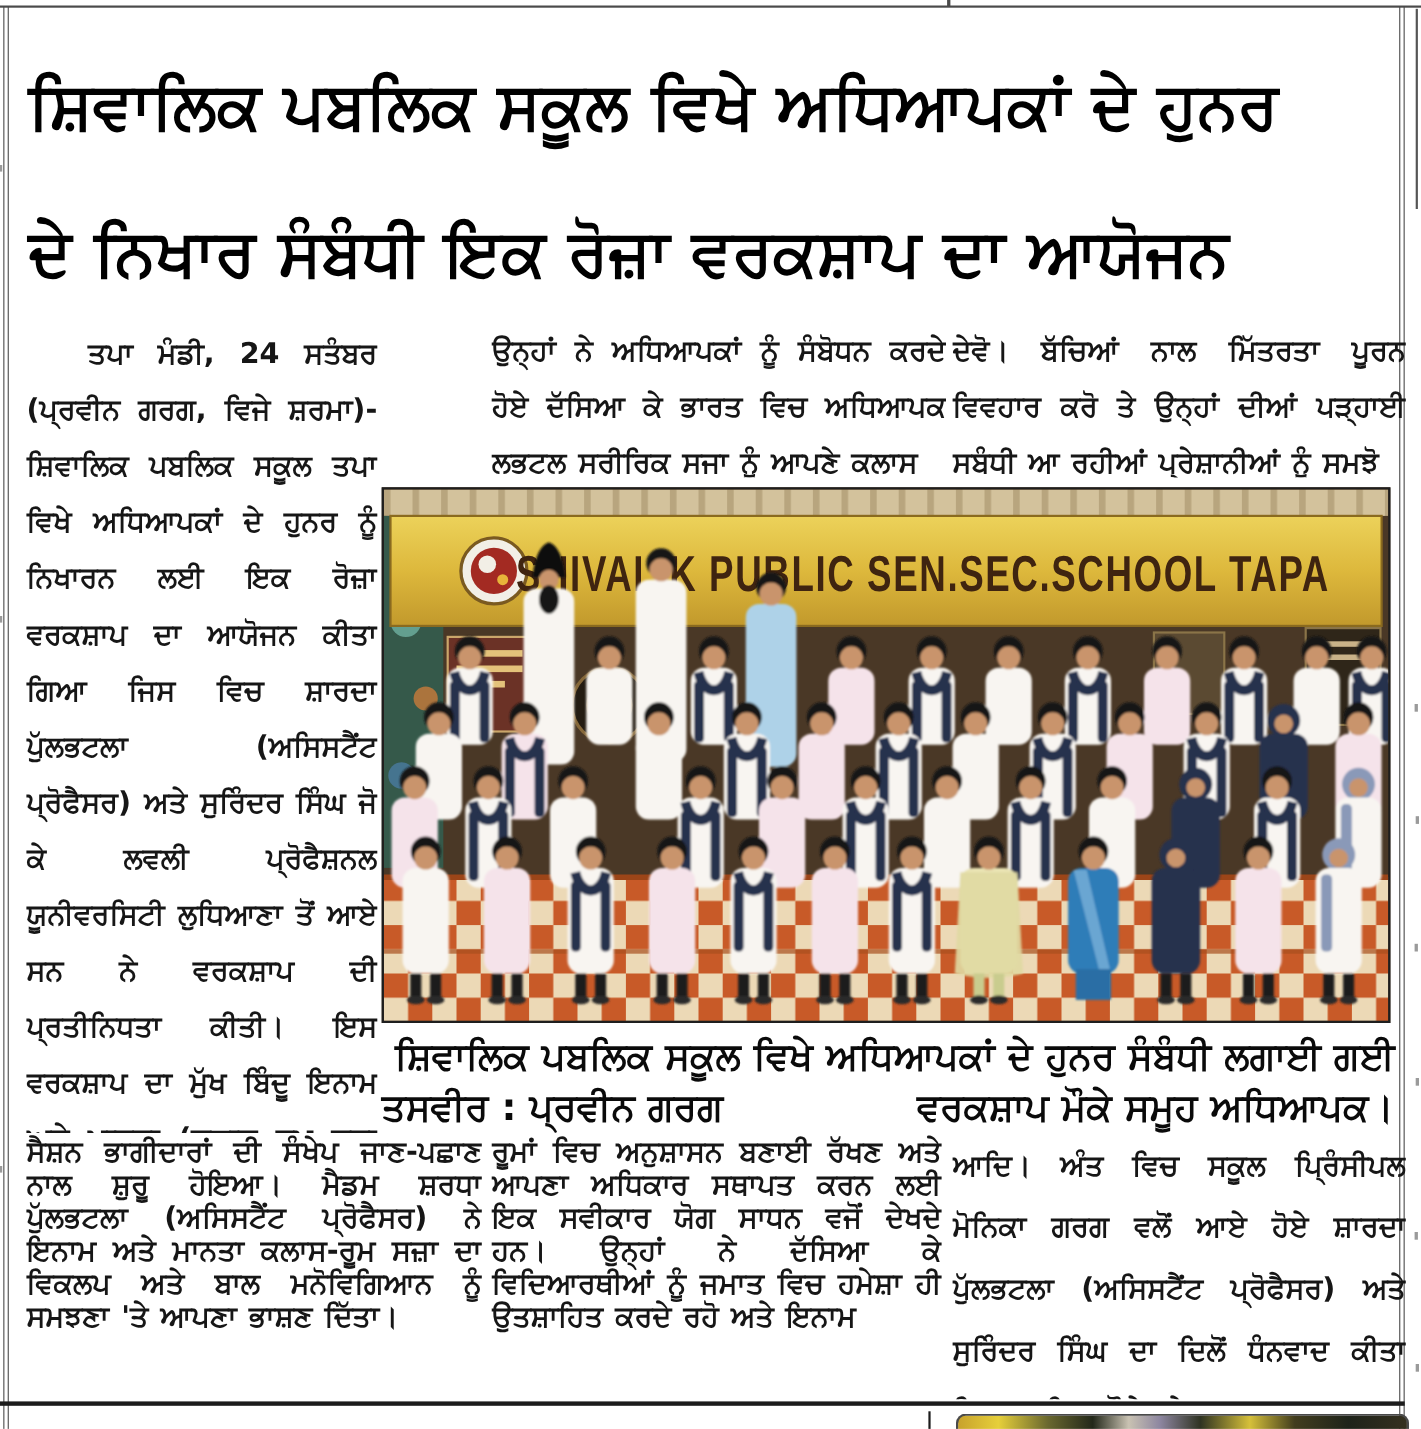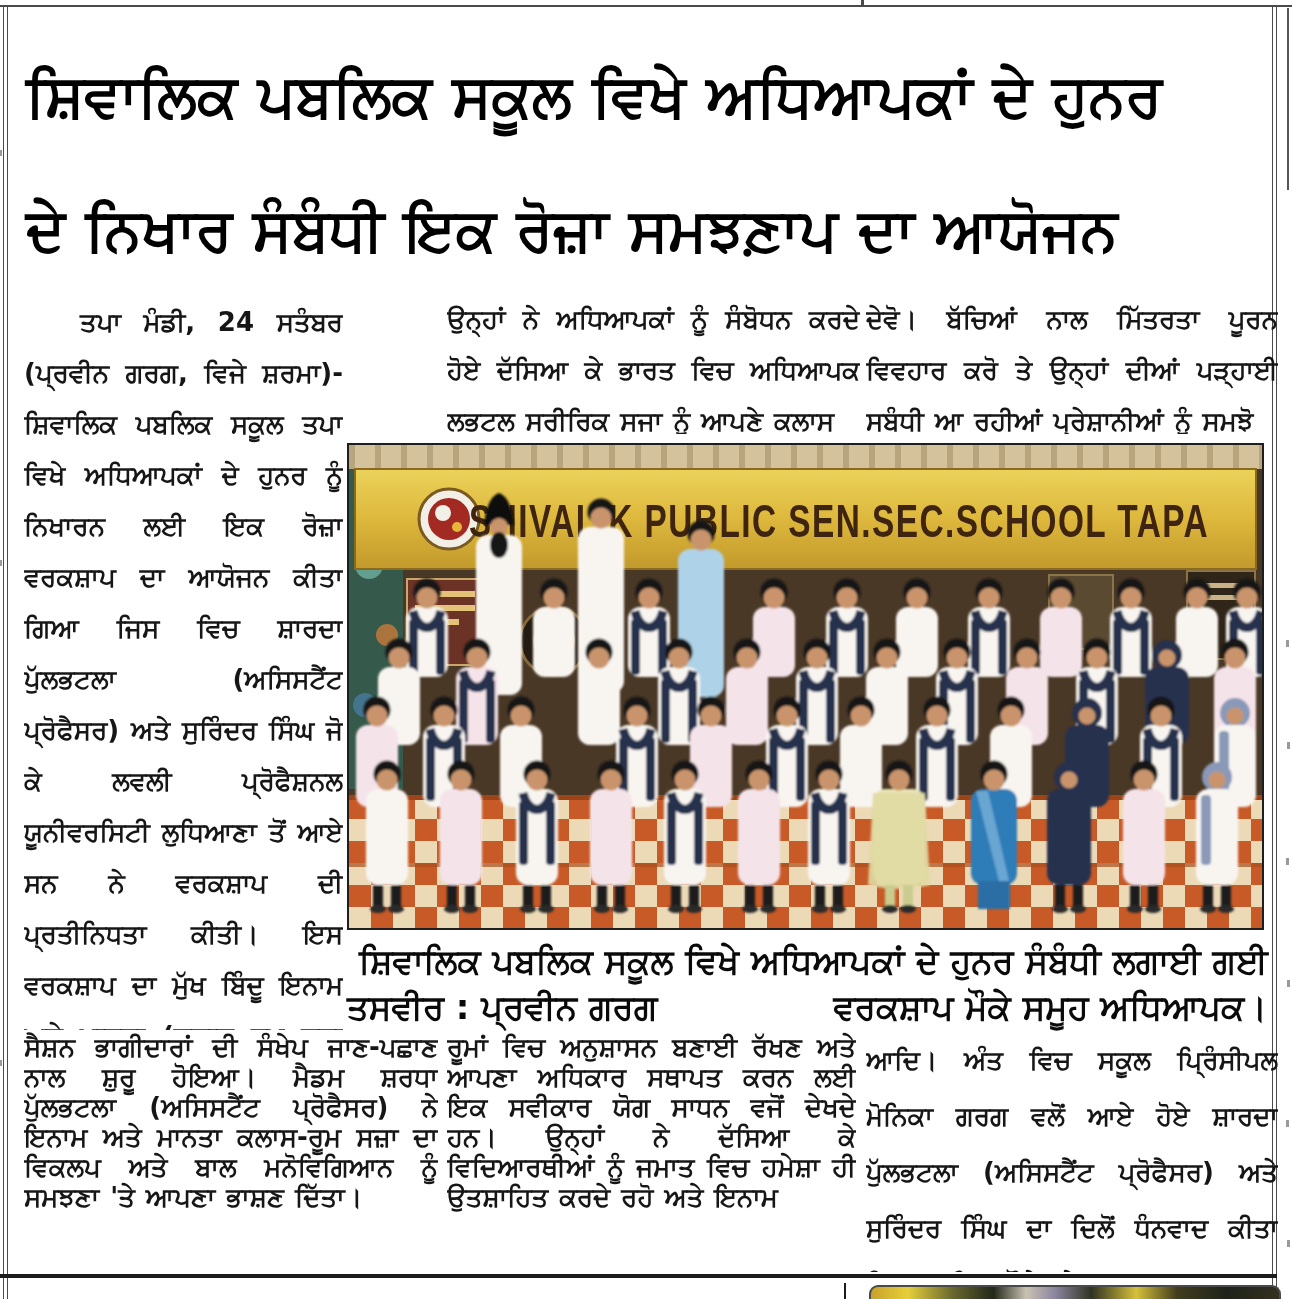"ਦੇ ਨਿਖਾਰ ਸੰਬੰਧੀ ਇਕ ਰੋਜ਼ਾ" div.abs { text: ਸਮਝਣ਼ਾਪ -> ਵਰਕਸ਼ਾਪ }
